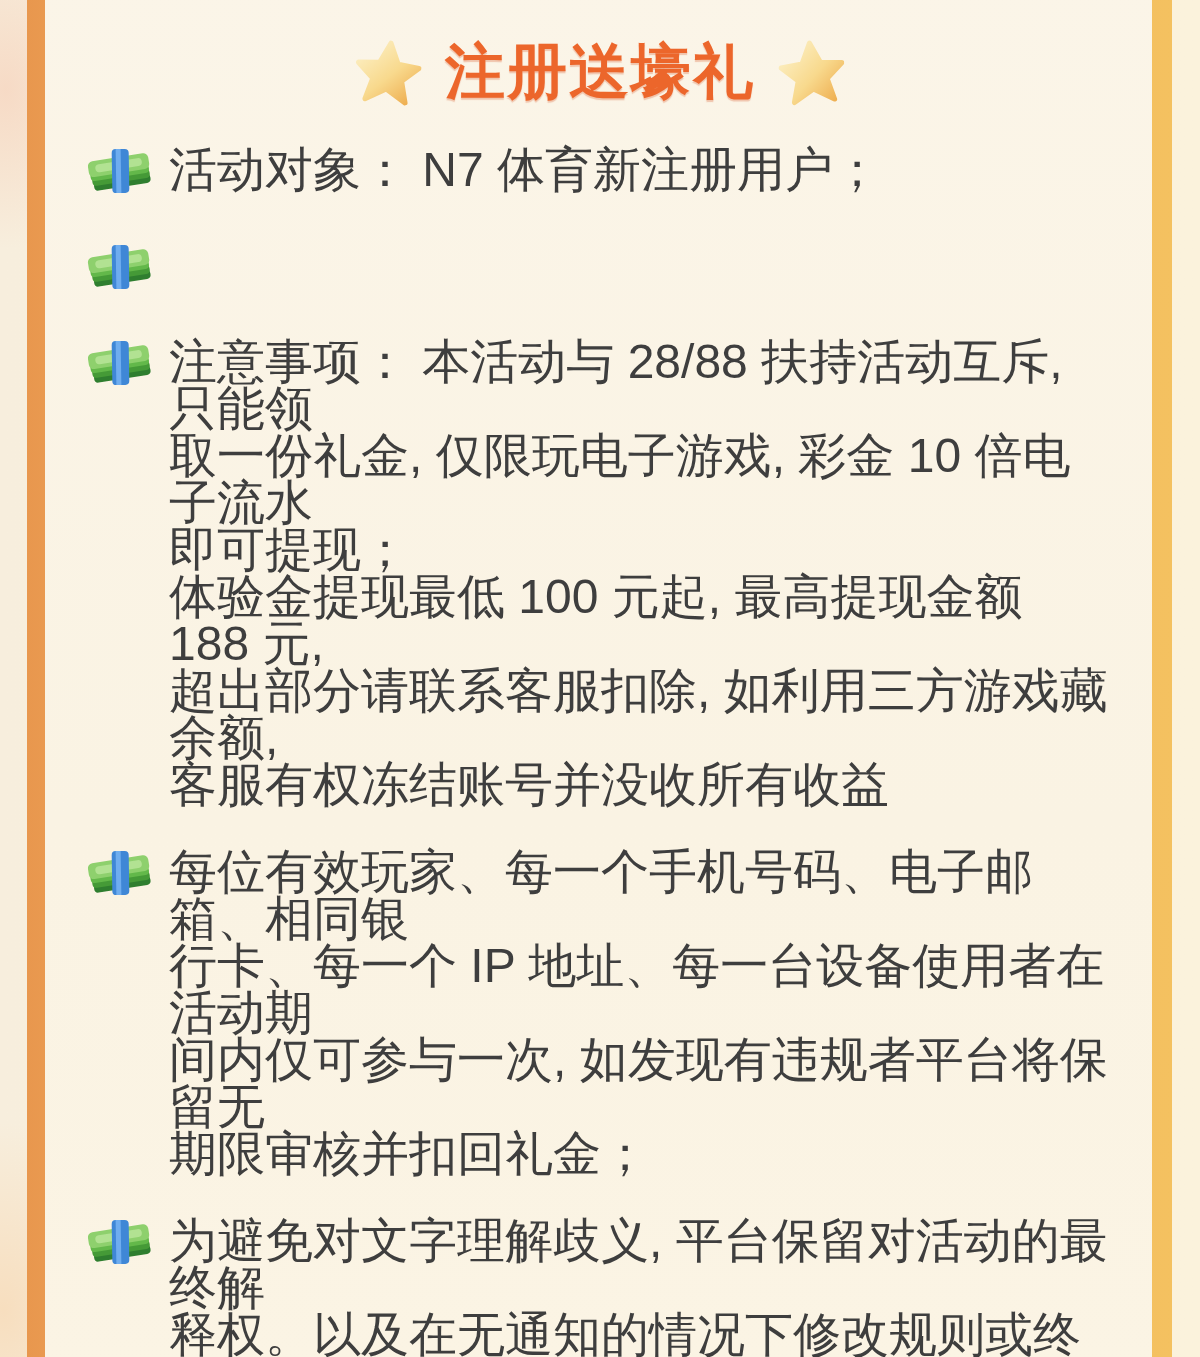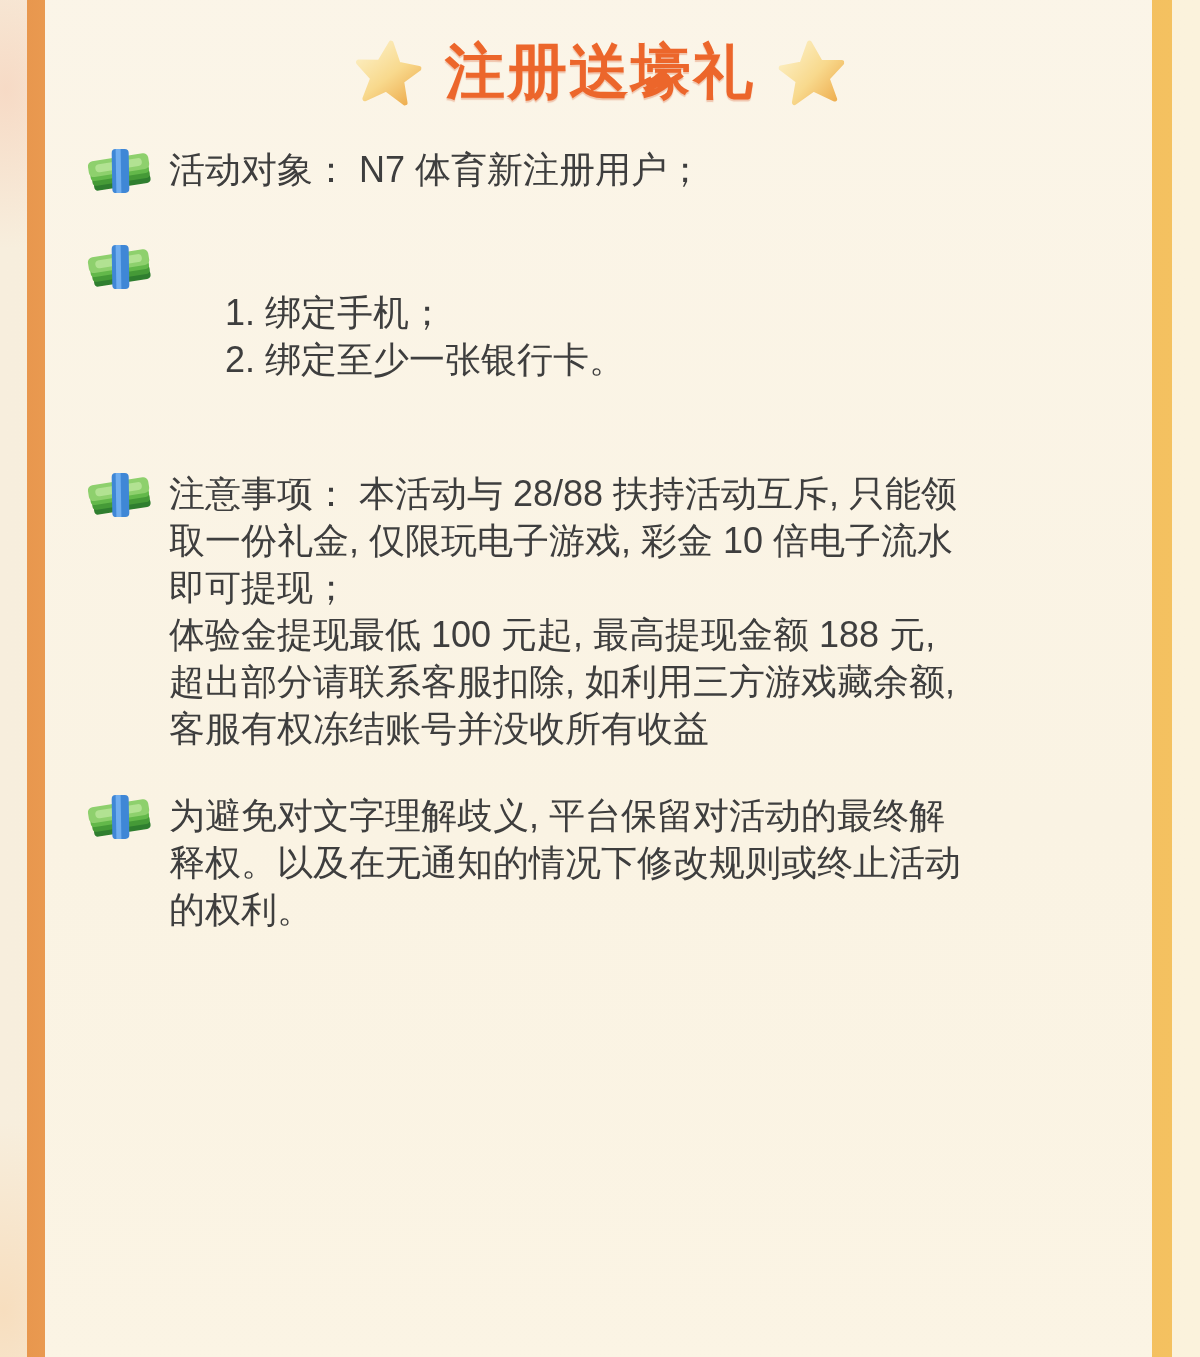"活动对象： N7 体育新注册用户；" .sec-text { font-size: 36px -> 48px }
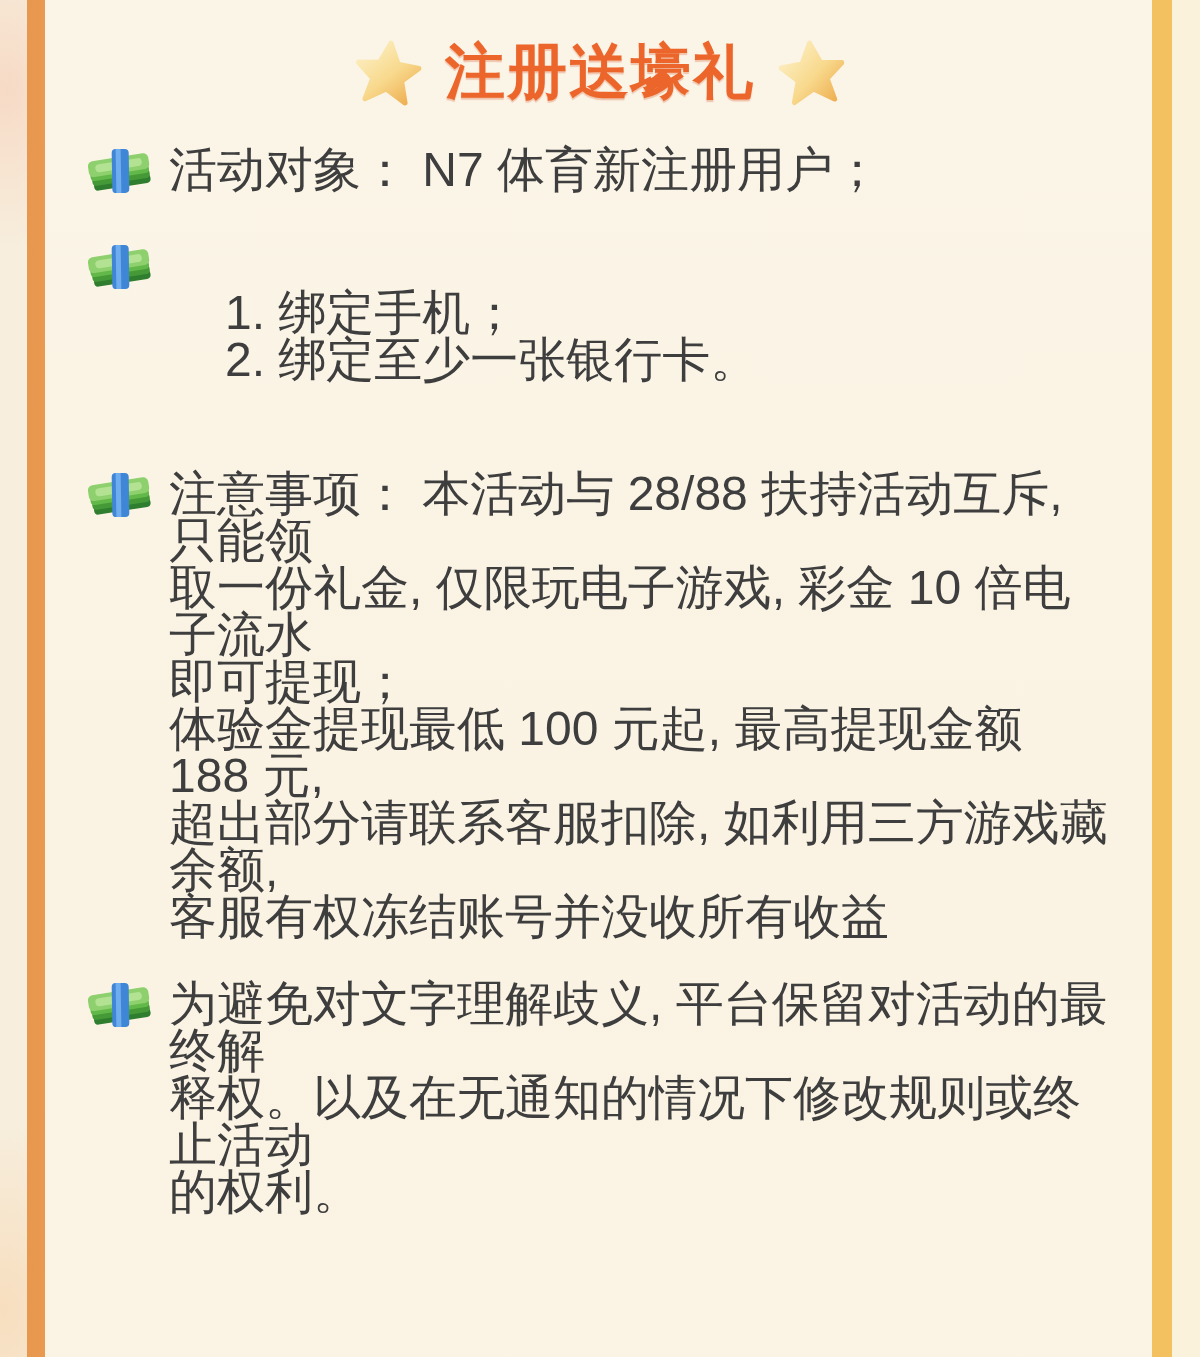"1. 绑定手机；" div.sub-list { html: <div>1. 绑定手机； 2. 绑定至少一张银行卡。</div> -> none }
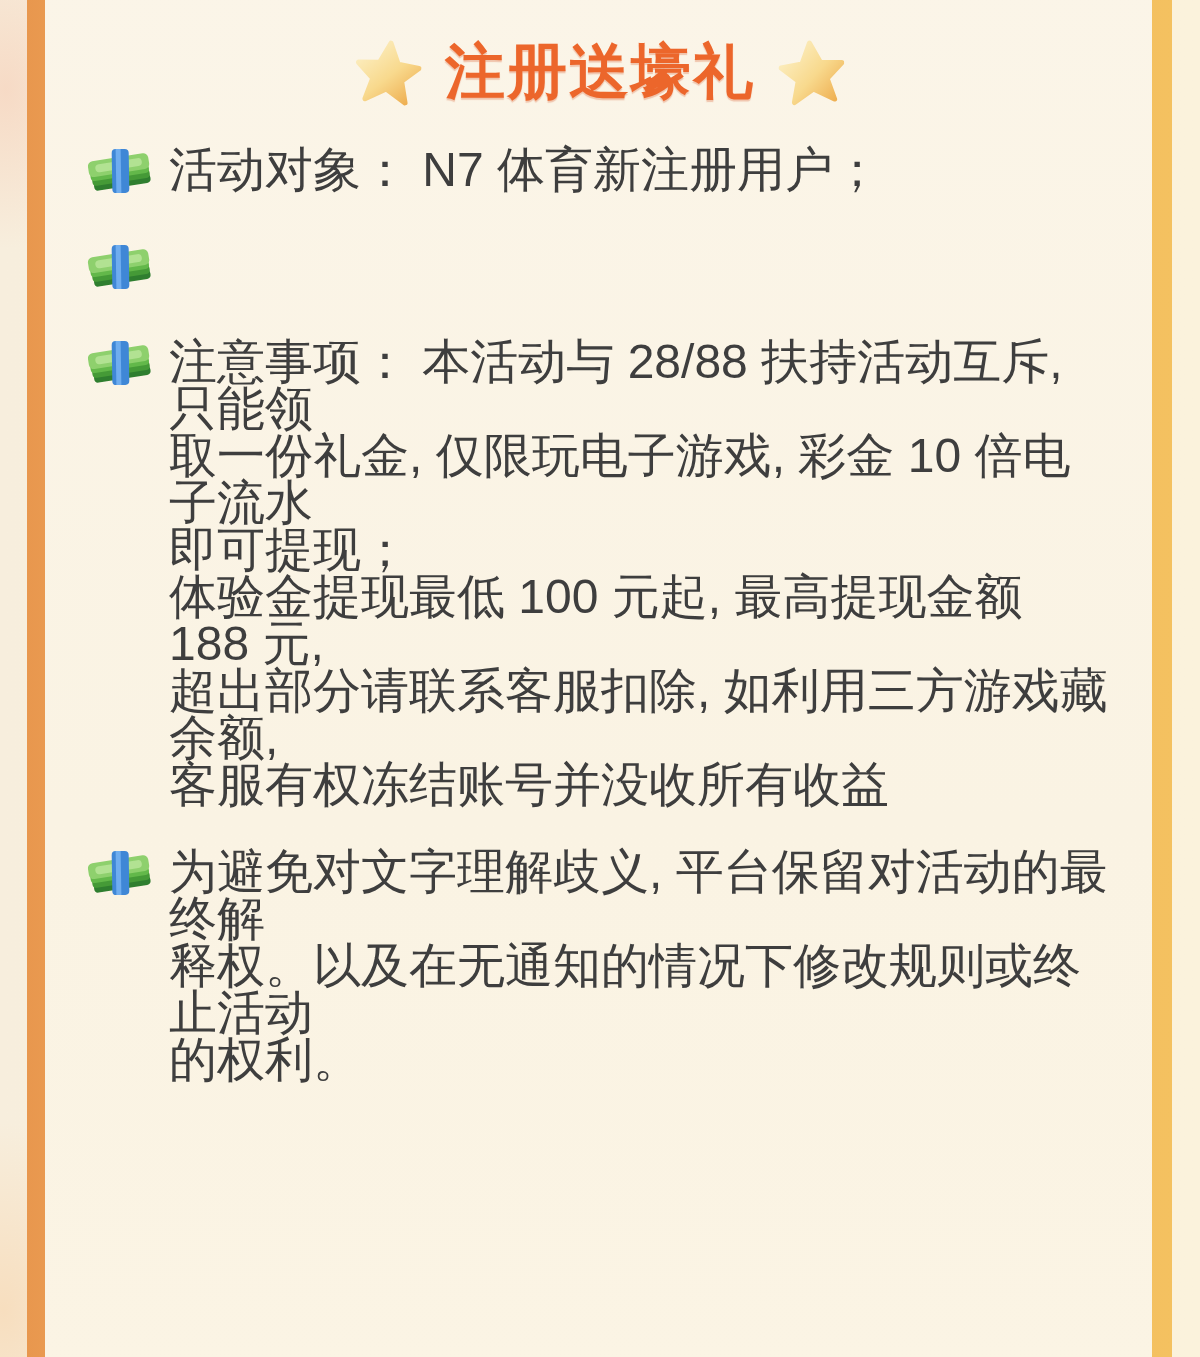"每位有效玩家、每一个手机号码、电子邮箱、相同银" div.section { html: none -> <div> <span> <svg> <g> <rect></rect> <rect></rect> <rect></rect> <rect></rect> <rect></rect> <g> <rect></rect> <rect></rect> </g> </g> </svg> </span> <div>每位有效玩家、每一个手机号码、电子邮箱、相同银 行卡、每一个 IP 地址、每一台设备使用者在活动期 间内仅可参与一次, 如发现有违规者平台将保留无 期限审核并扣回礼金；</div> </div> }
